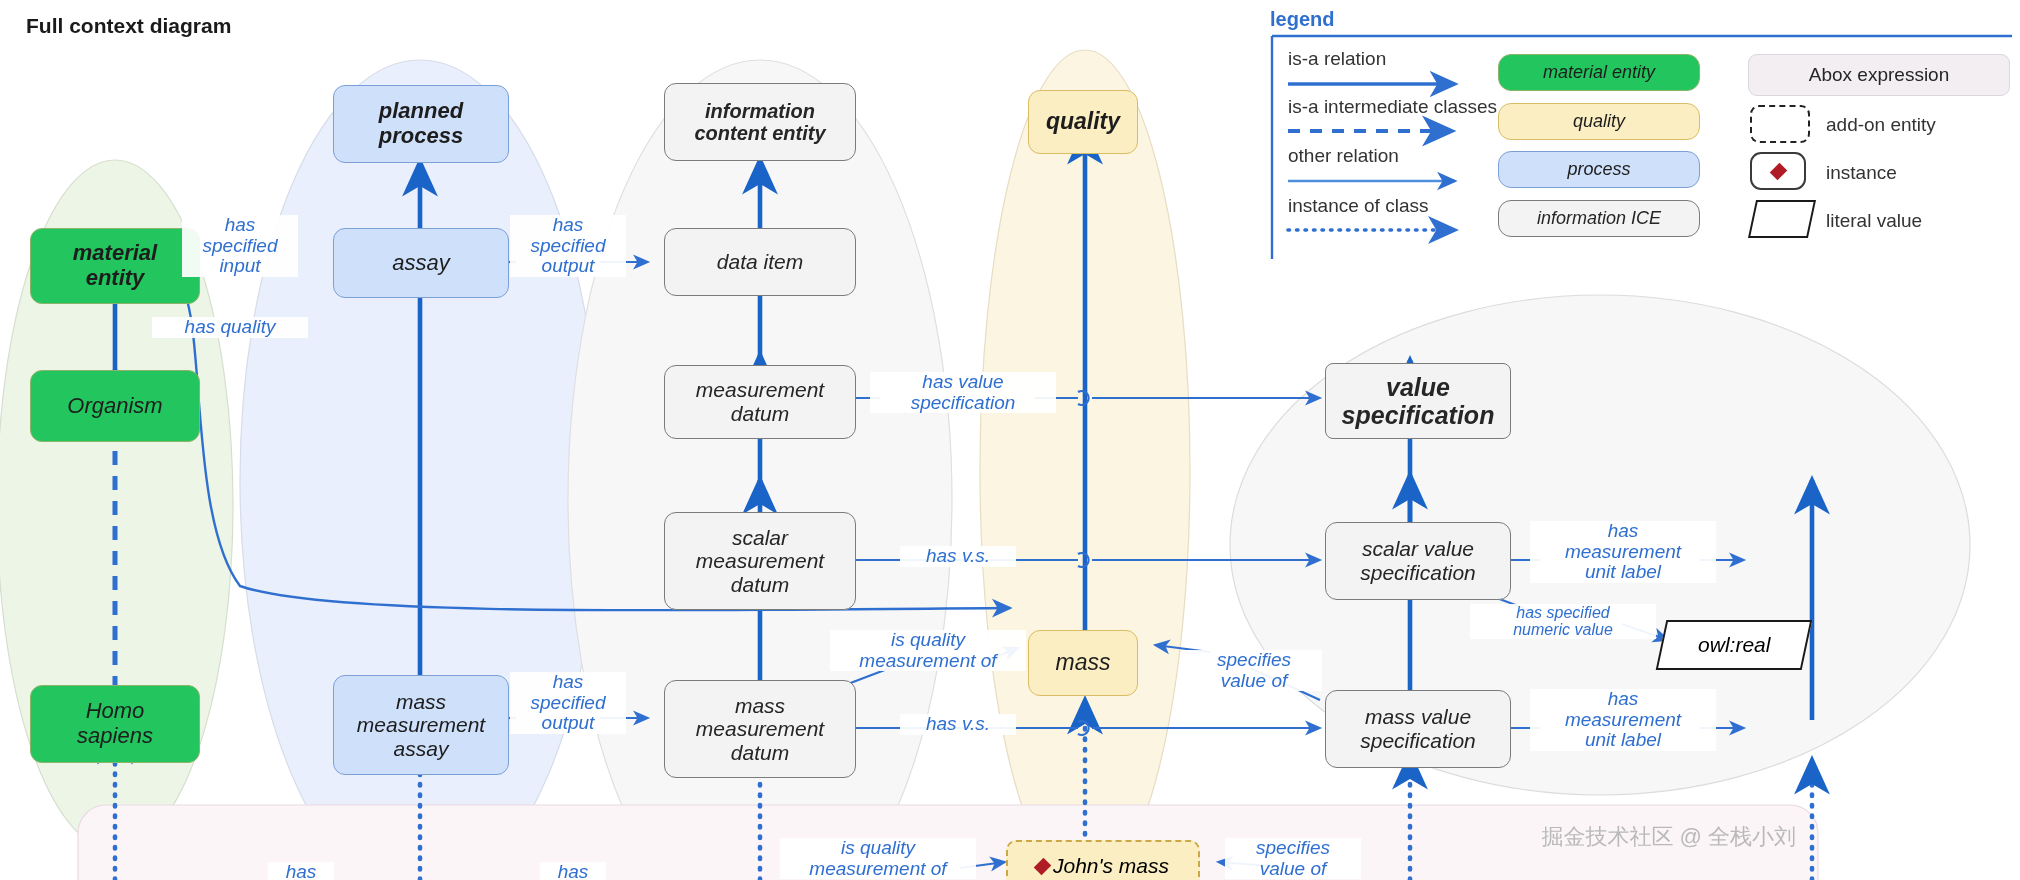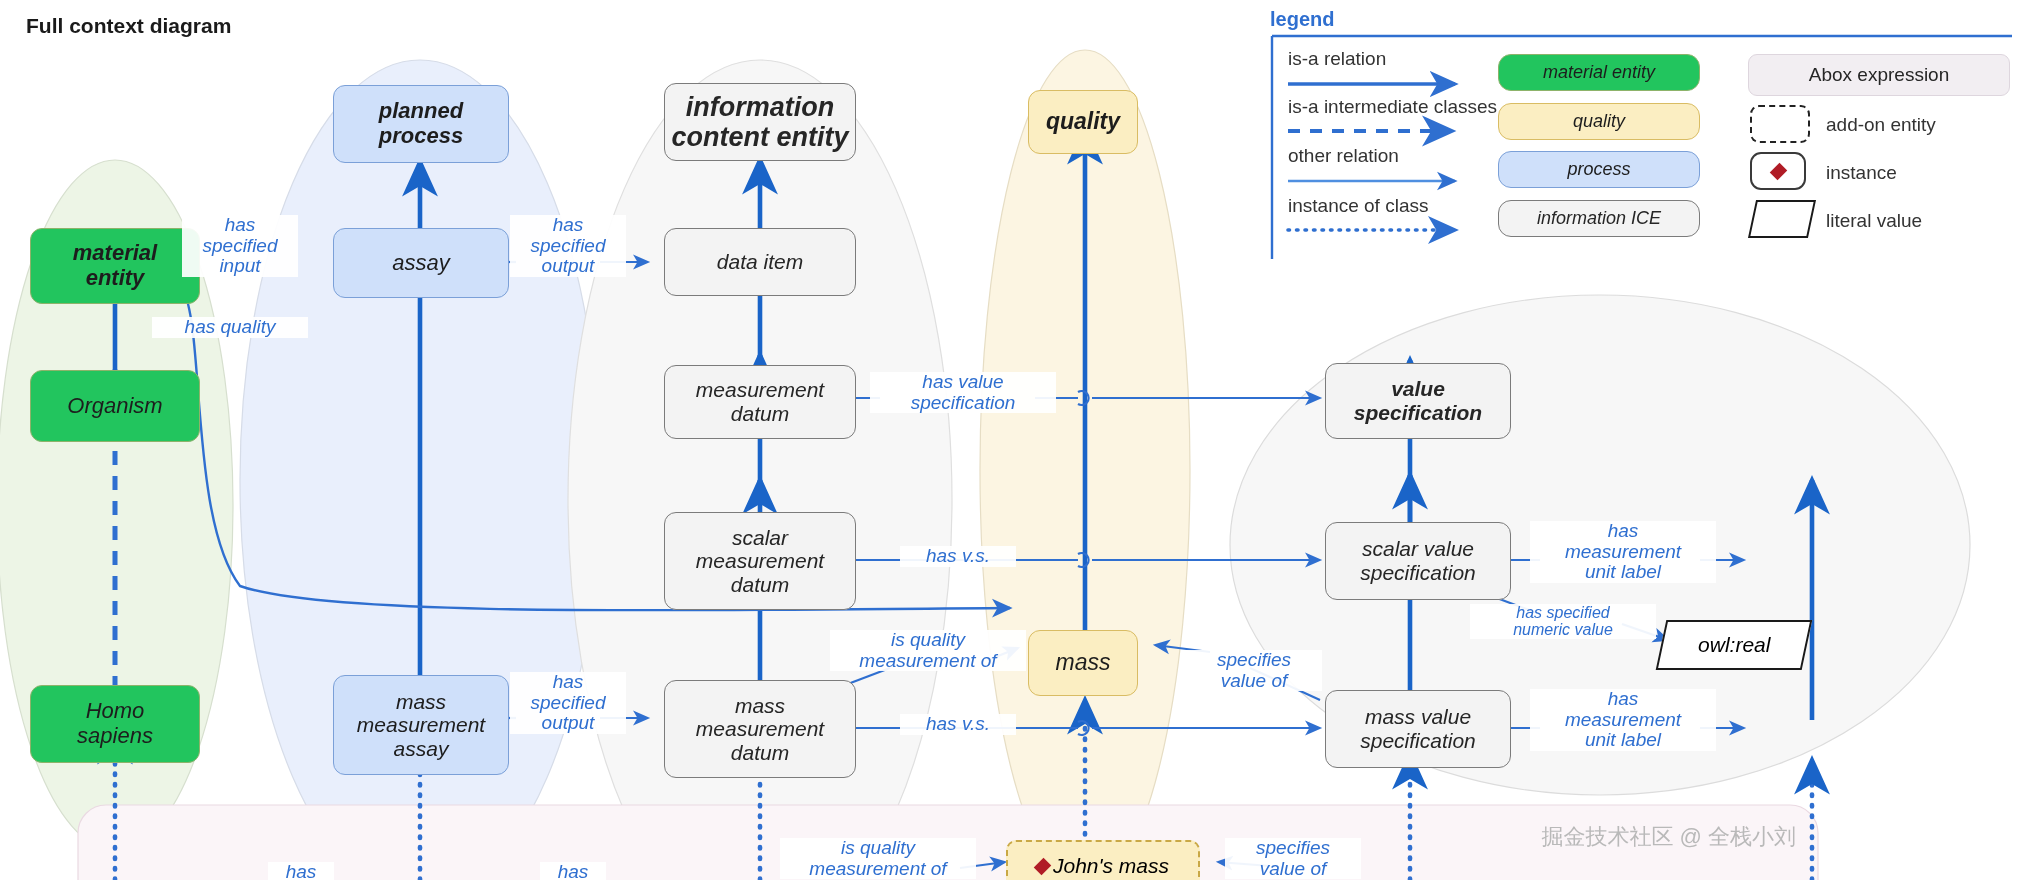"information" div.node { font-size: 27px -> 20px }
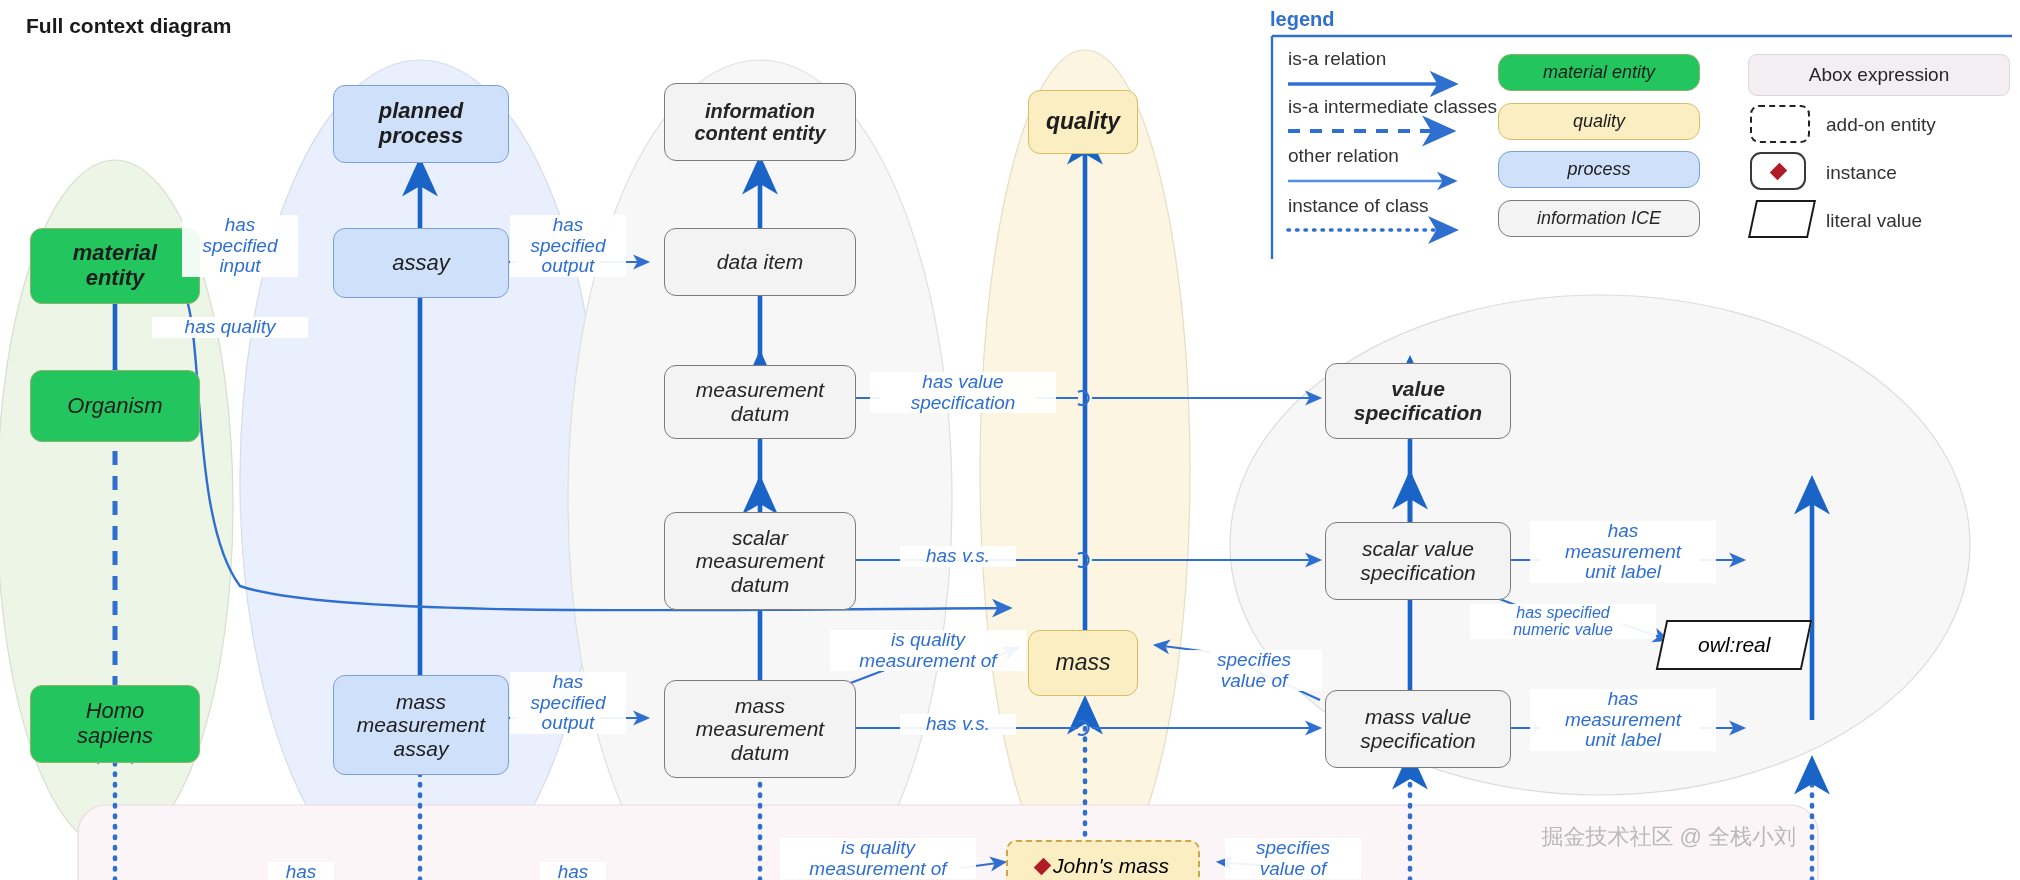"value" div.node { border-radius: none -> 8px; font-size: 21px -> 25px }
